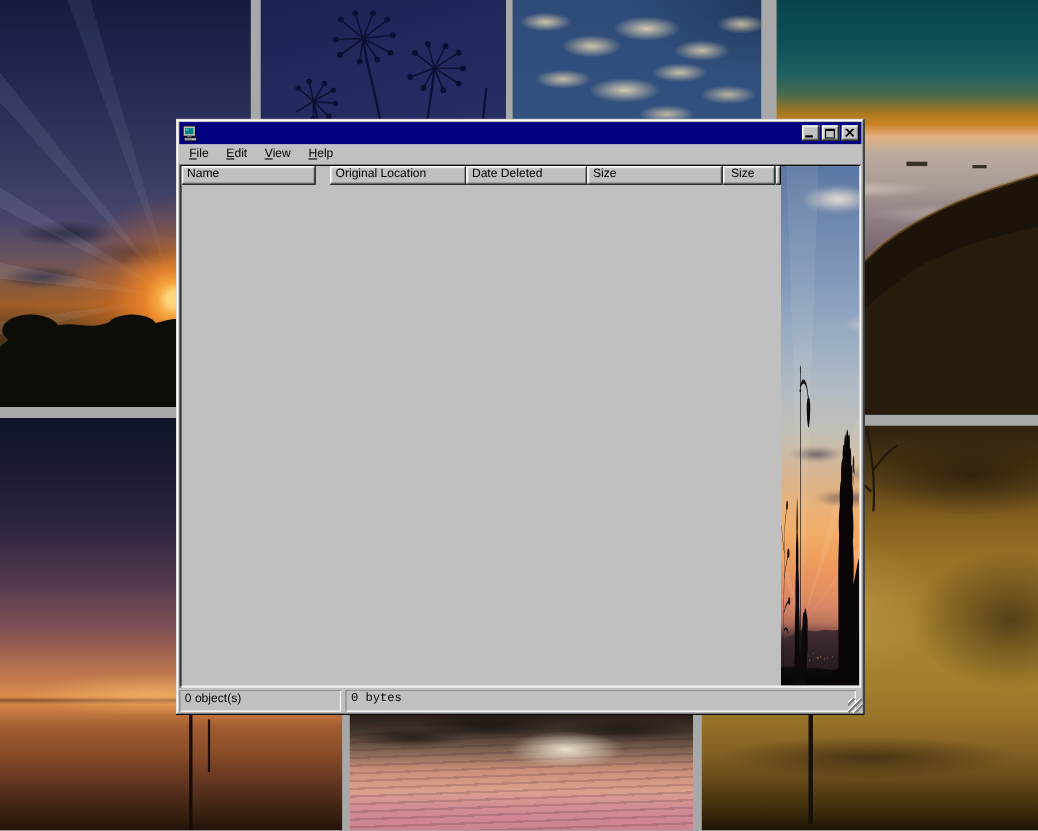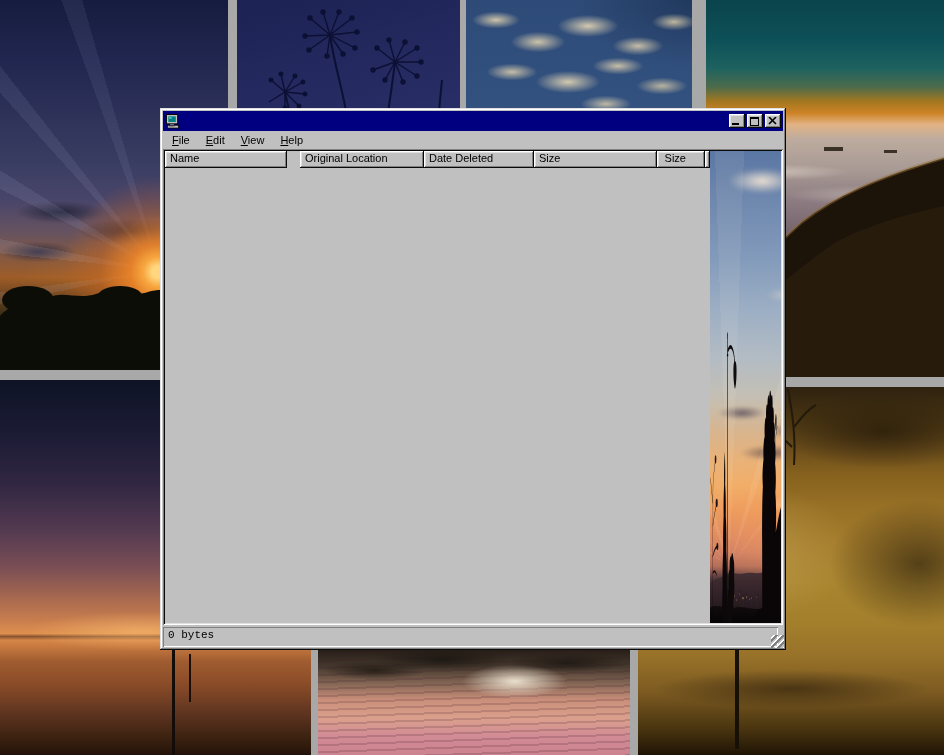"0 object(s)" div.status-panel { html: none -> <div>0 object(s)</div> }
